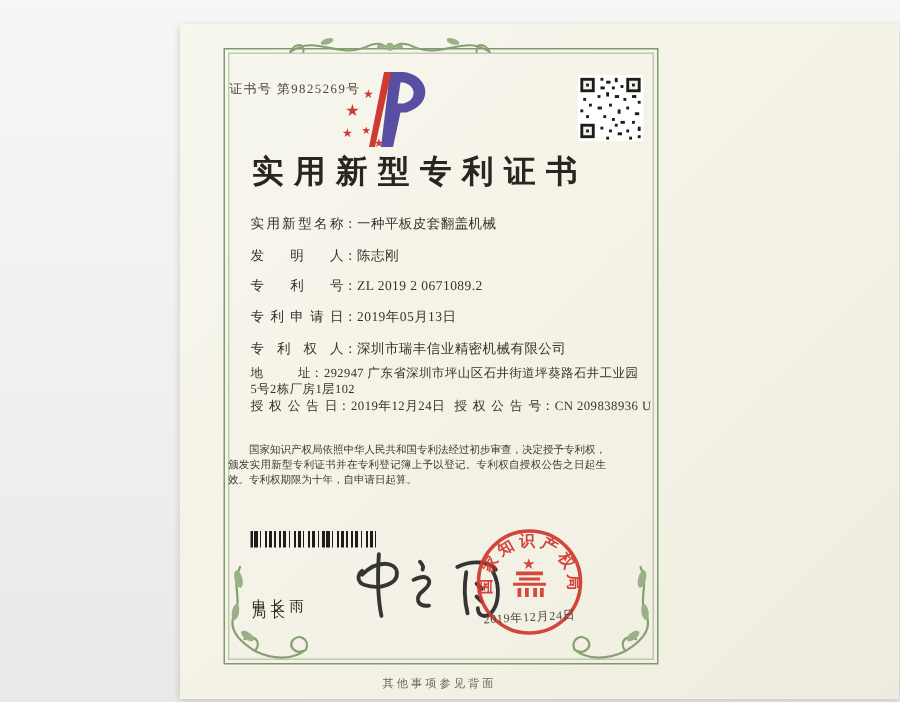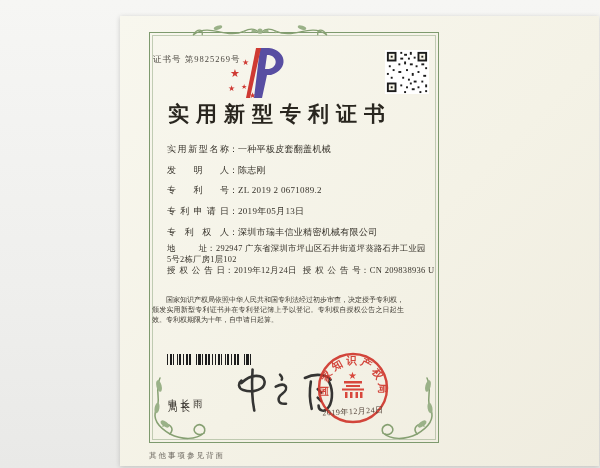"其他事项参见背面" .back-note { text-align: none -> center }
